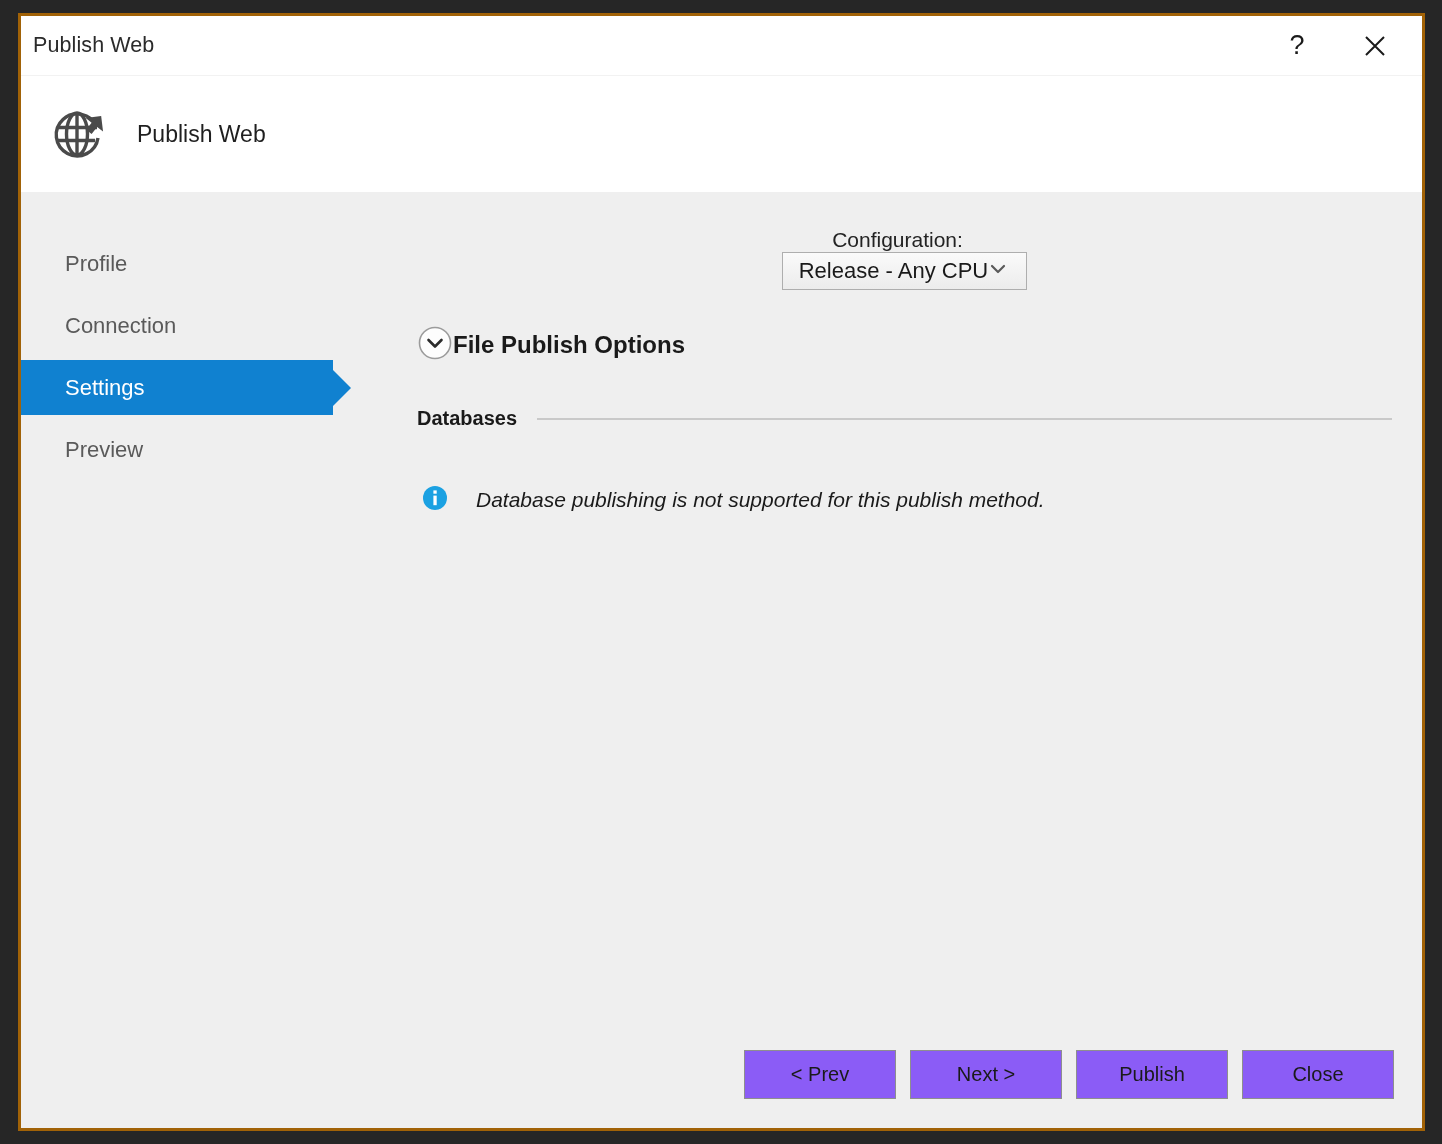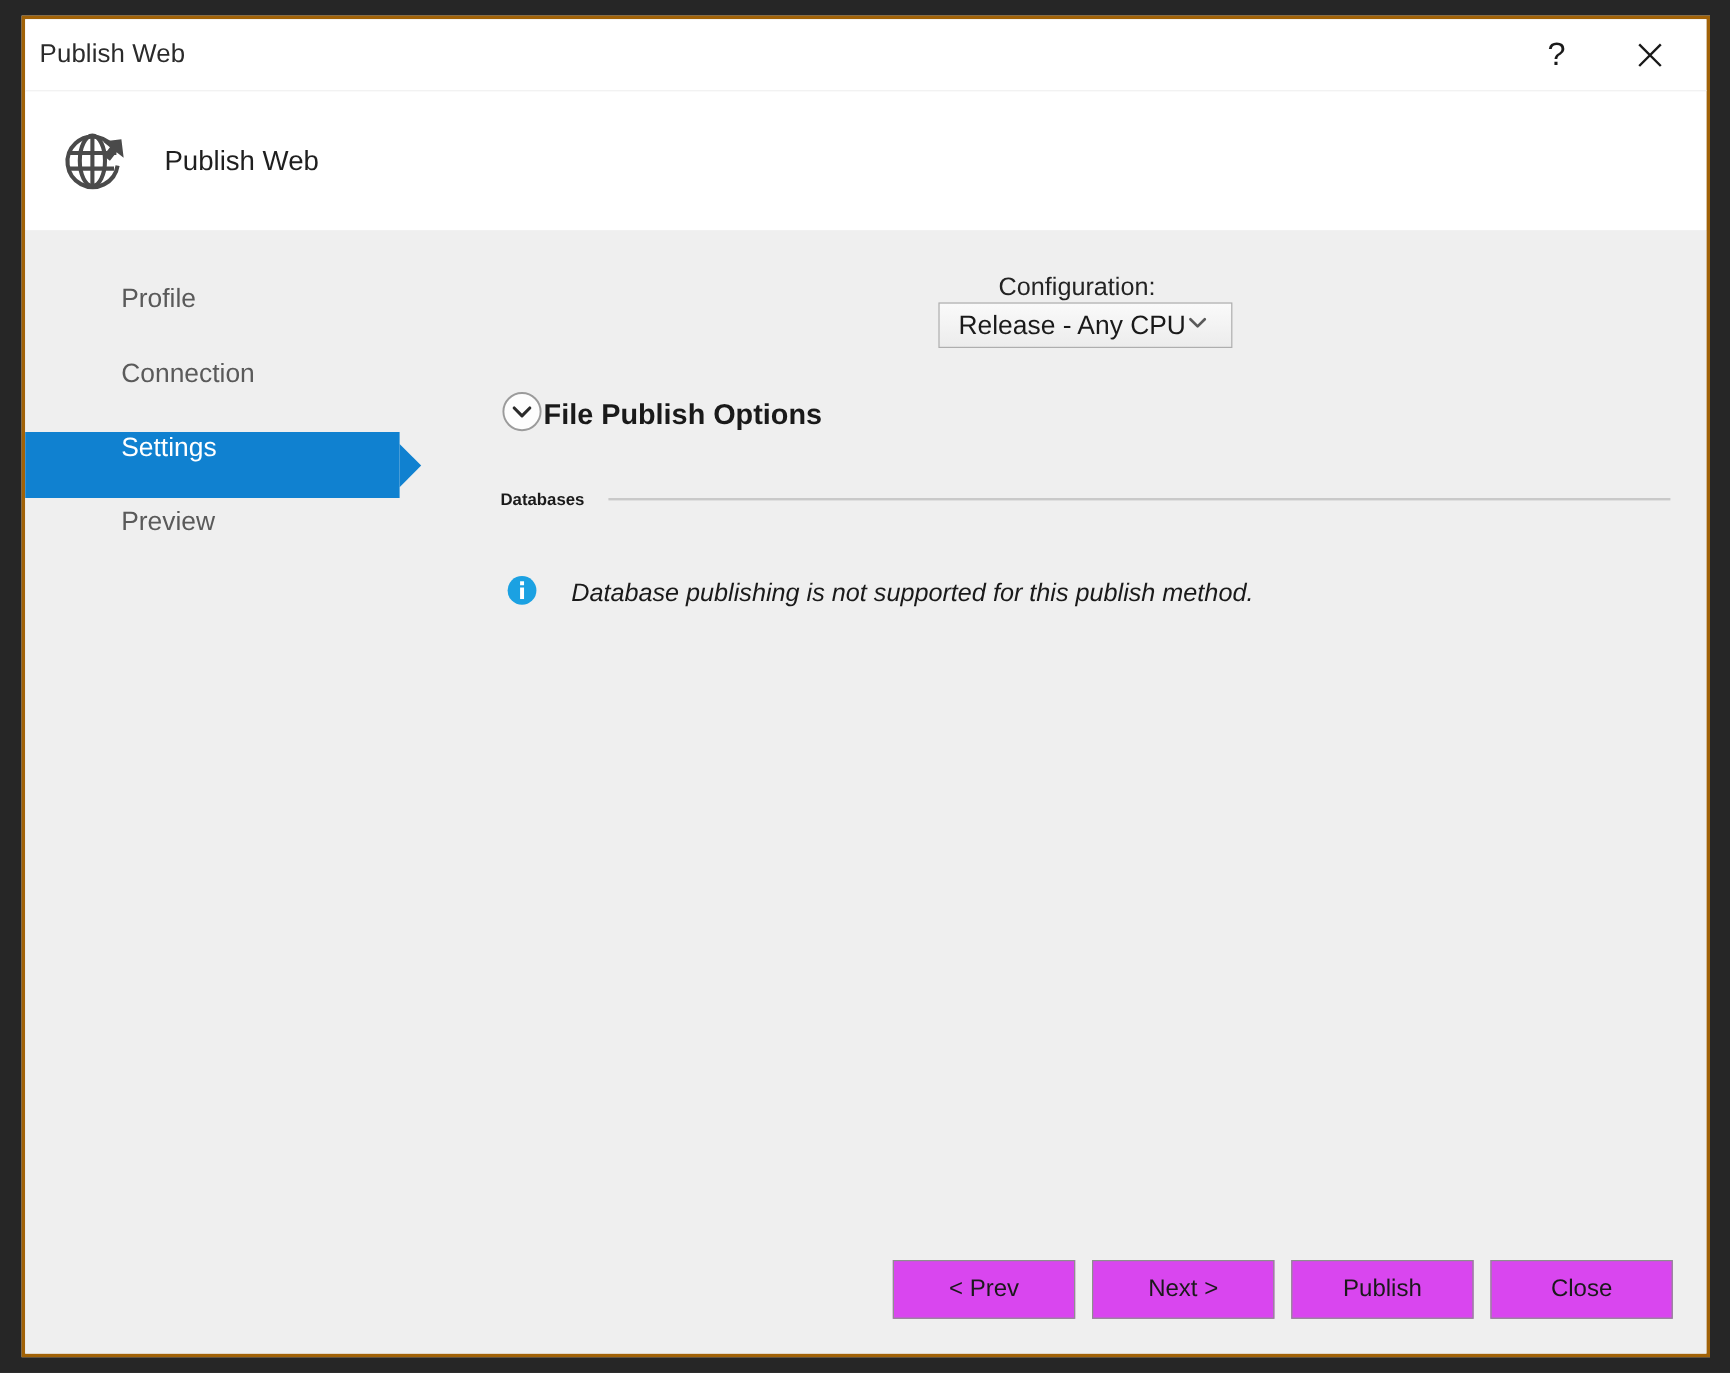"Profile" .nav-item { align-items: flex-start -> center; padding-left: 80px -> 44px }
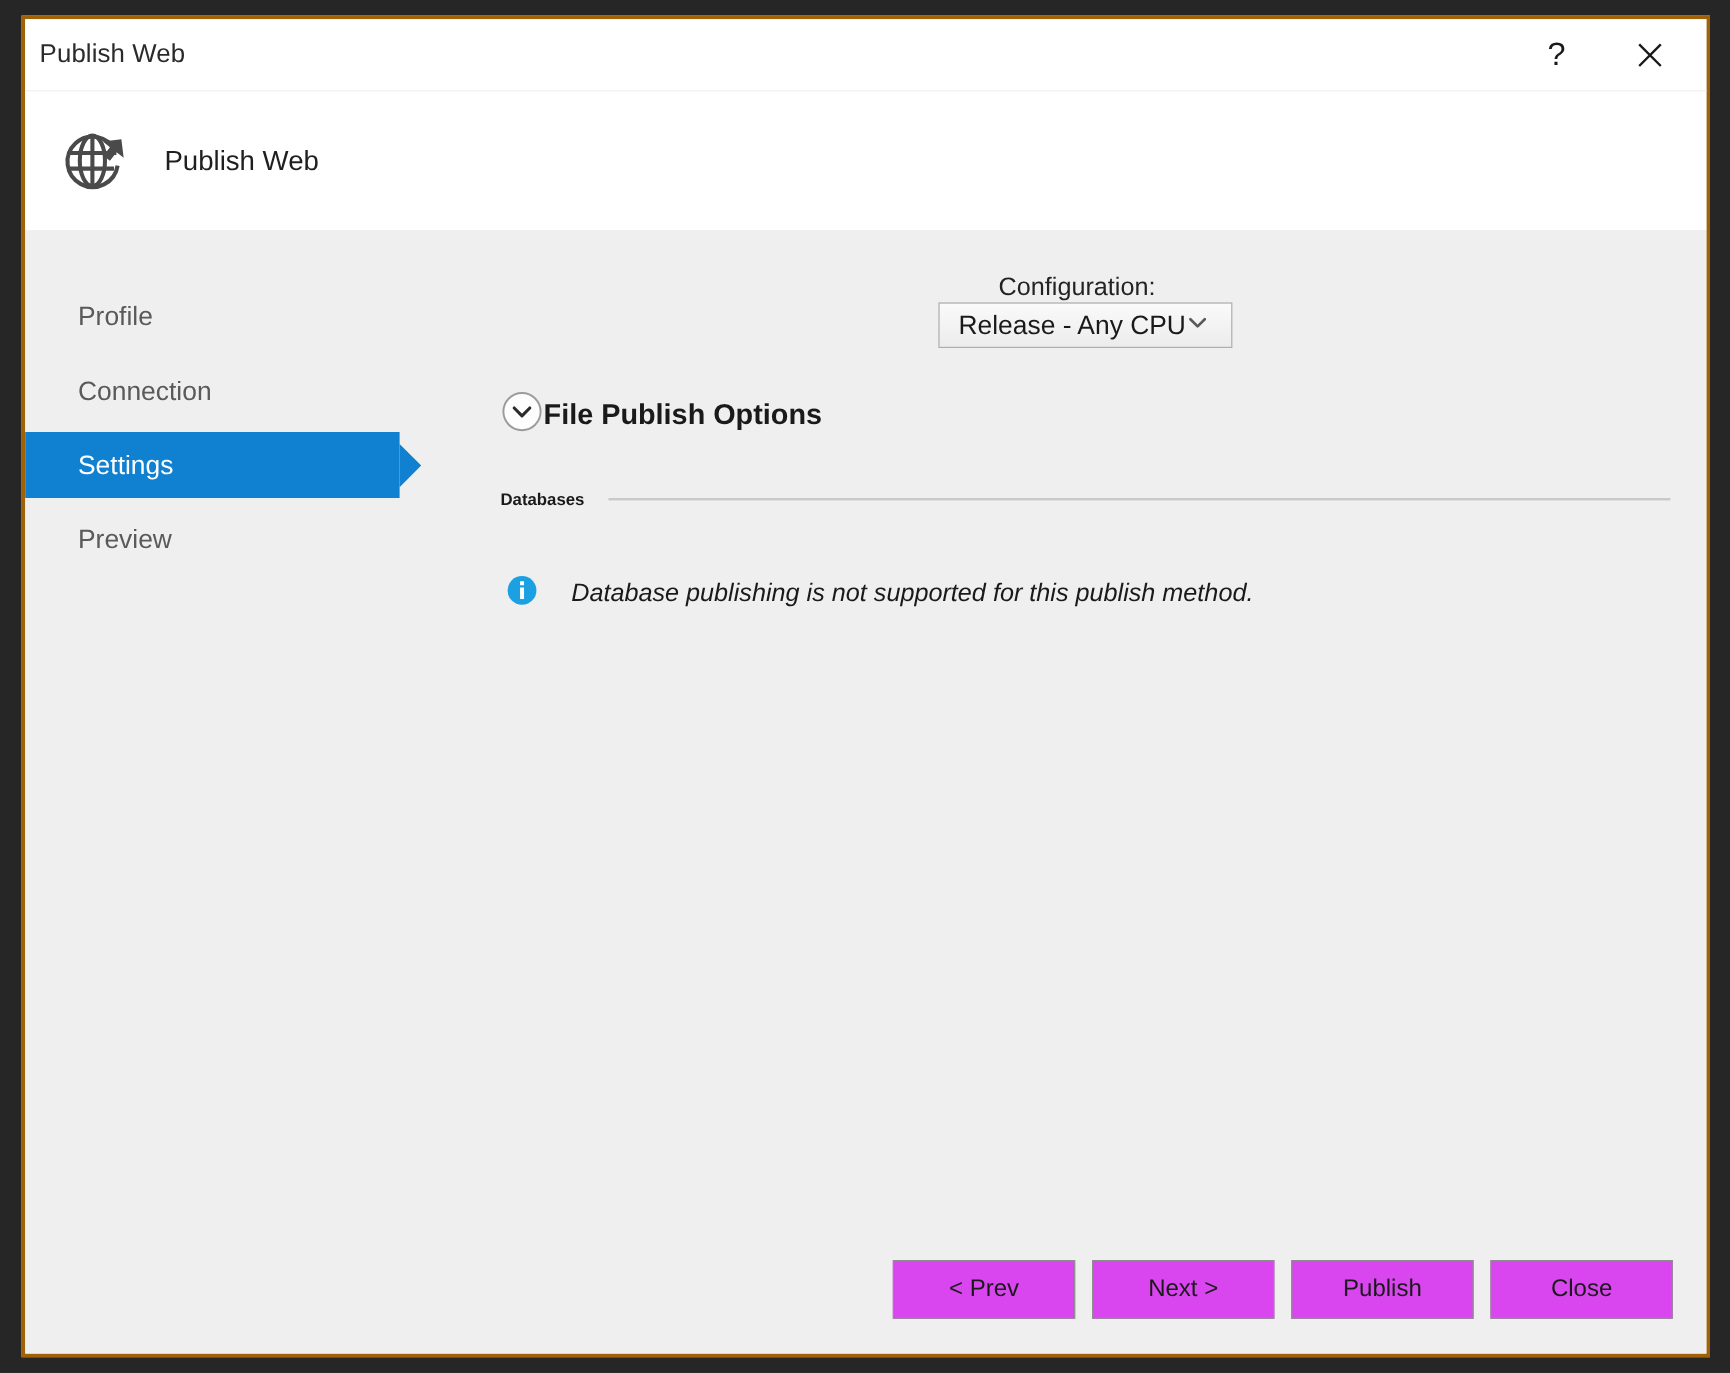"Databases" #databases-heading { font-size: 14px -> 20px }
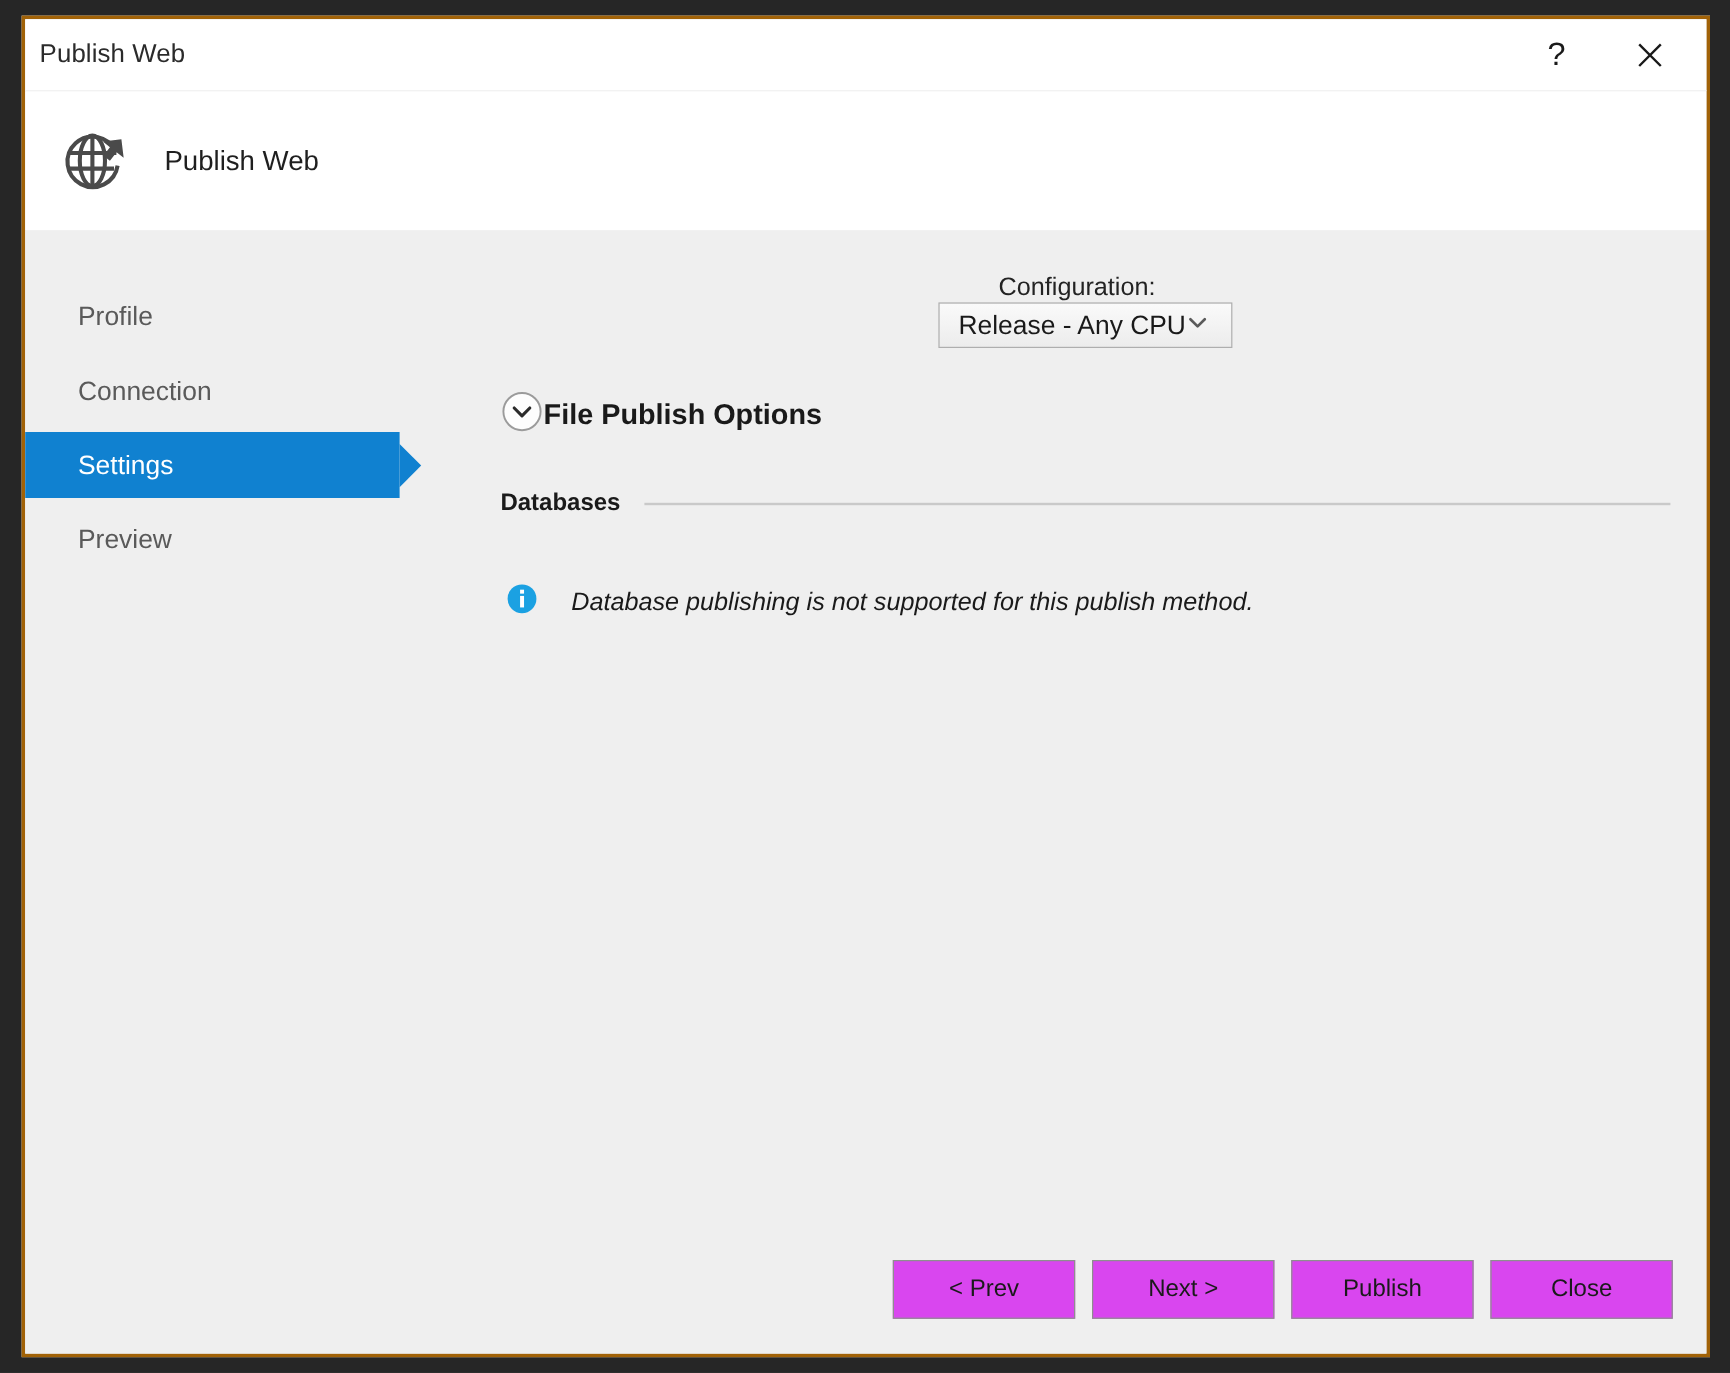"< Prev" .footer-button { background: #d946ef -> #8b5cf6 }
